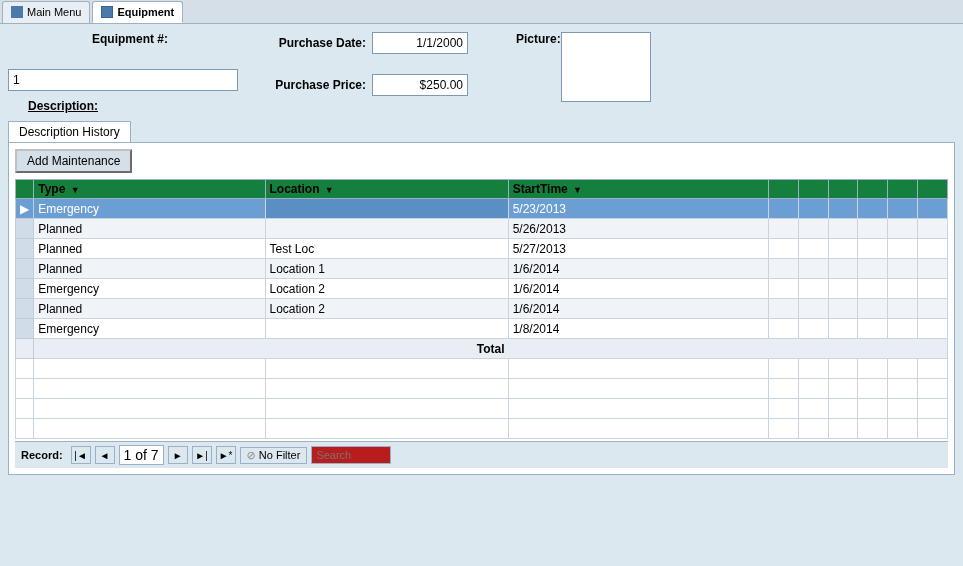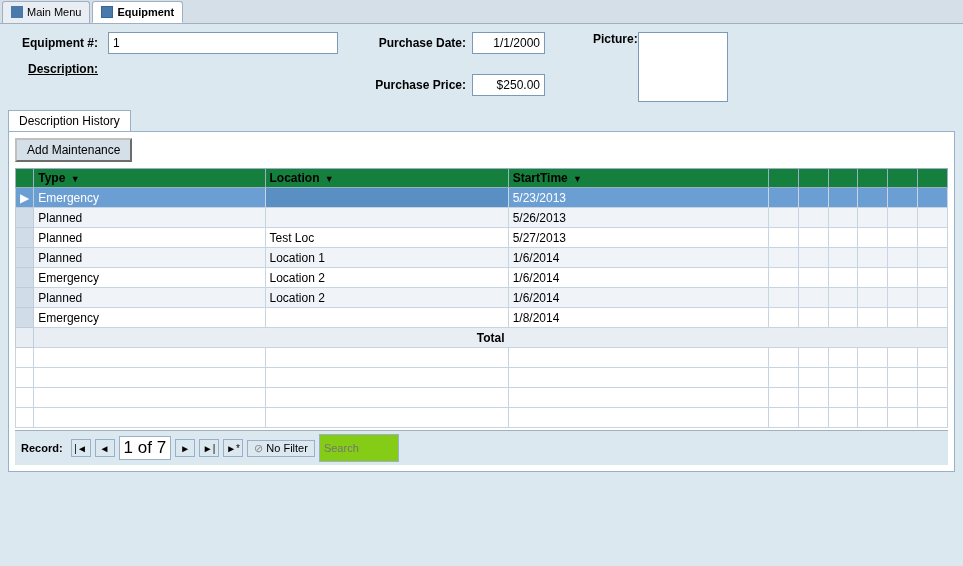"Equipment #:" .form-row { flex-direction: none -> column; gap: 10px -> 23px }
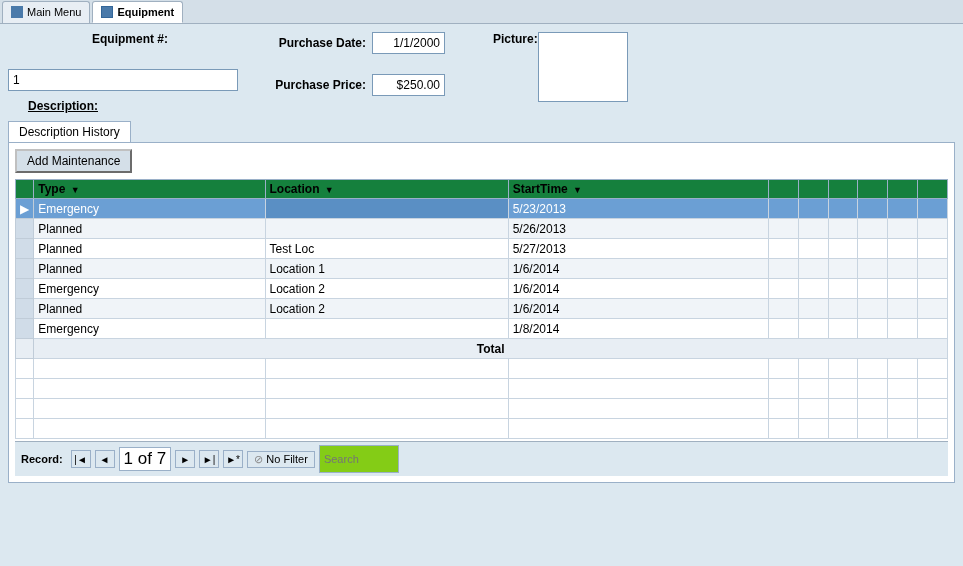"1/1/2000" .form-right-input { width: 73px -> 96px }
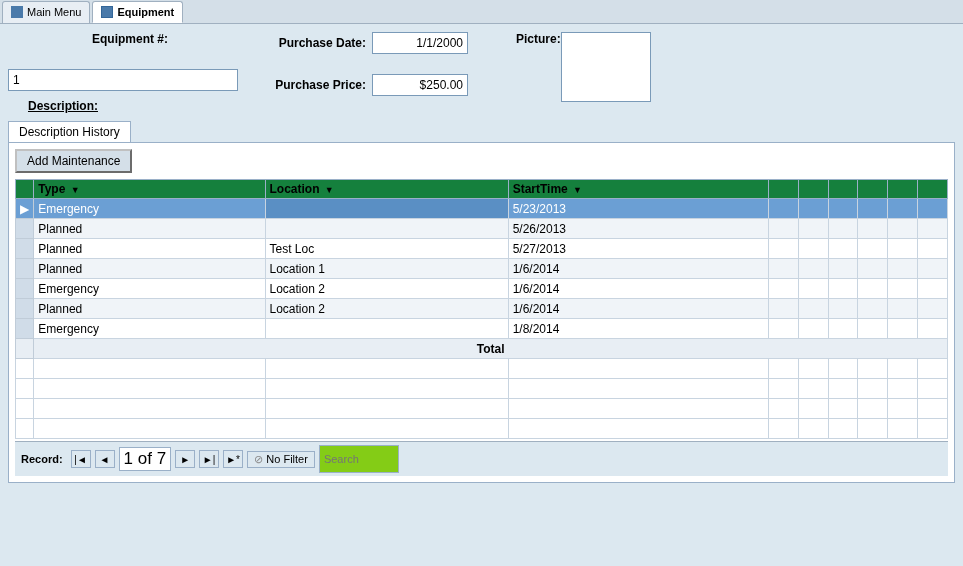"1 of 7" .nav-record { font-size: 17px -> 14px }
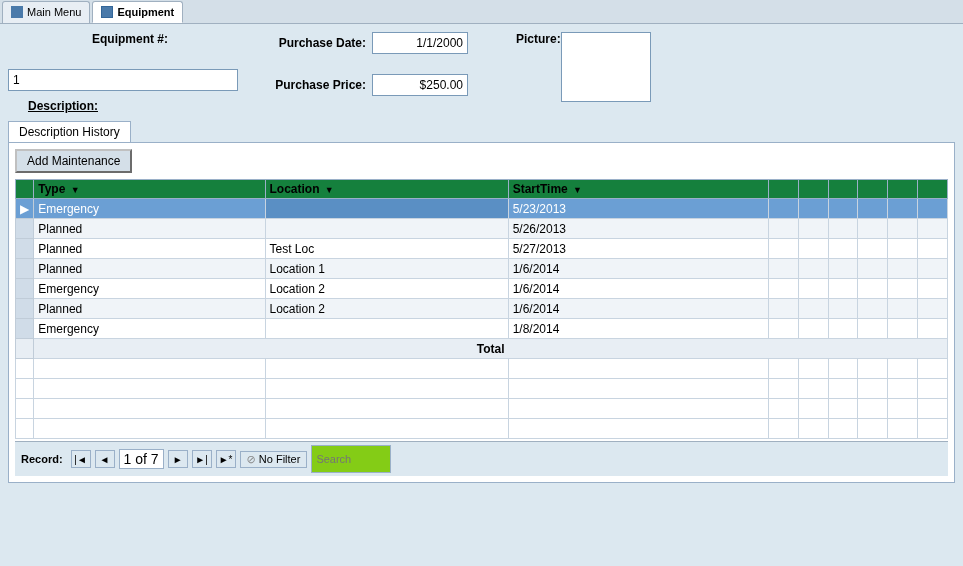"Search" .search-input { background: #84cc16 -> #b91c1c; height: 28px -> 18px }
